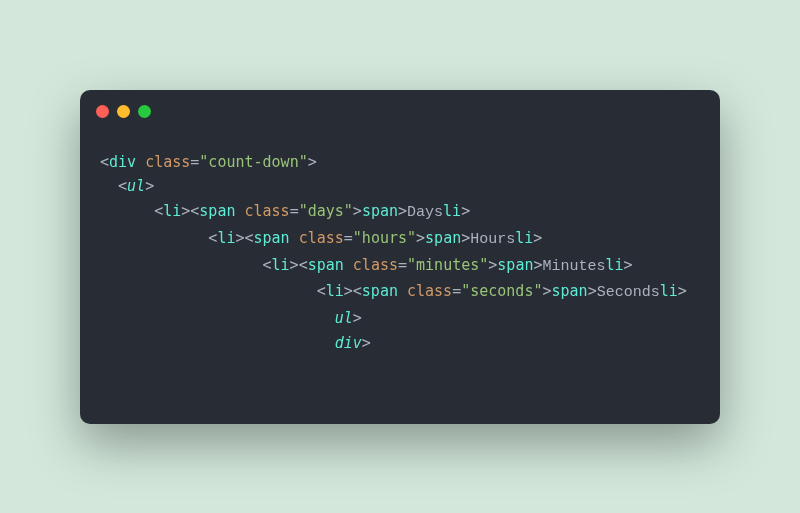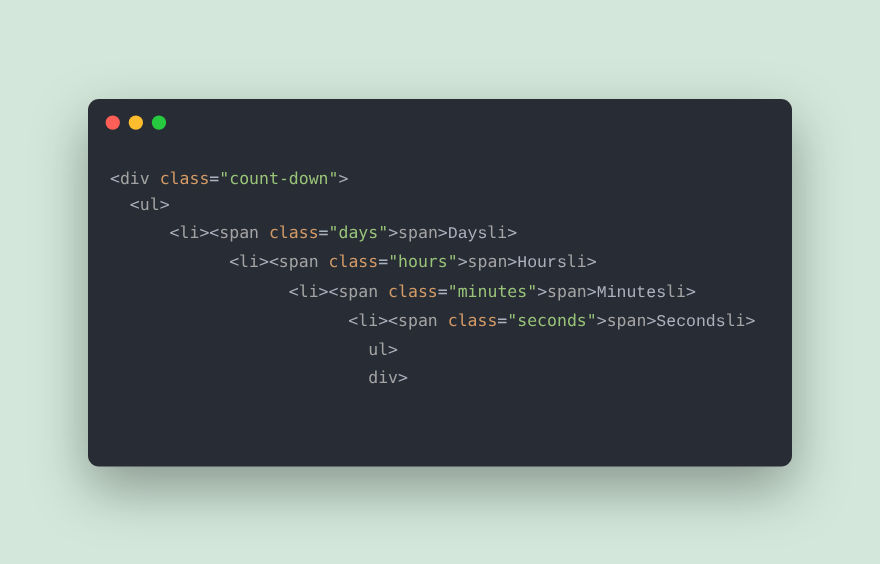"div" .t-tag { color: #a3a3a3 -> #5eead4 }
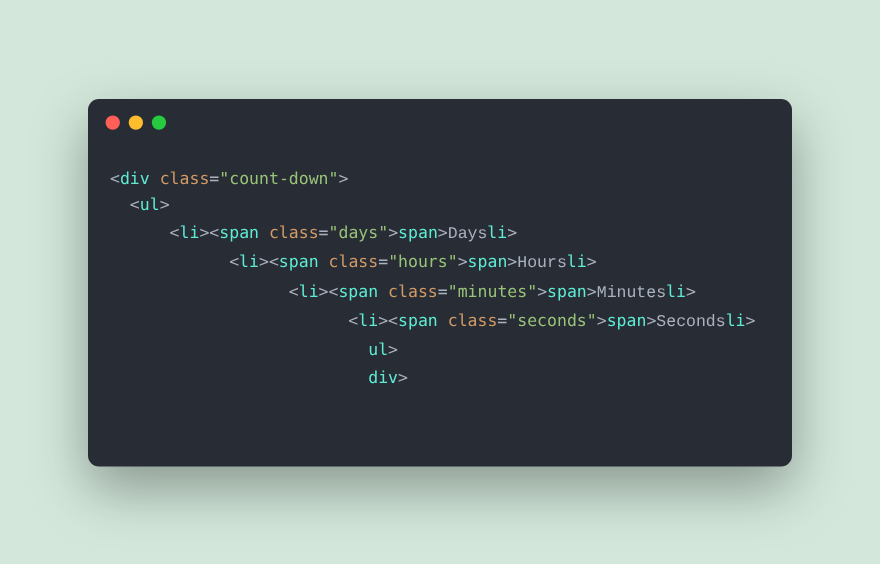"<ul>" .ind1 { font-style: none -> italic }
